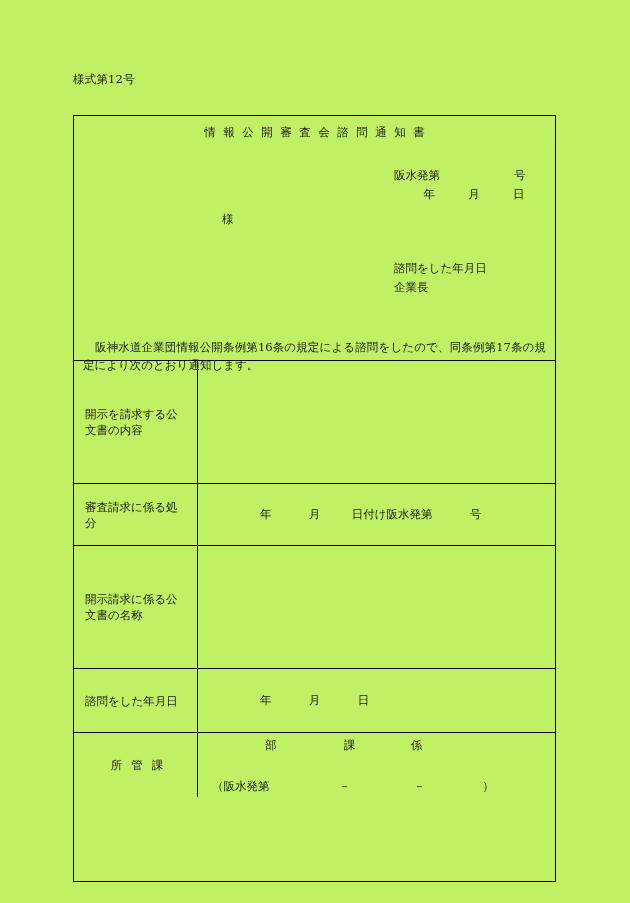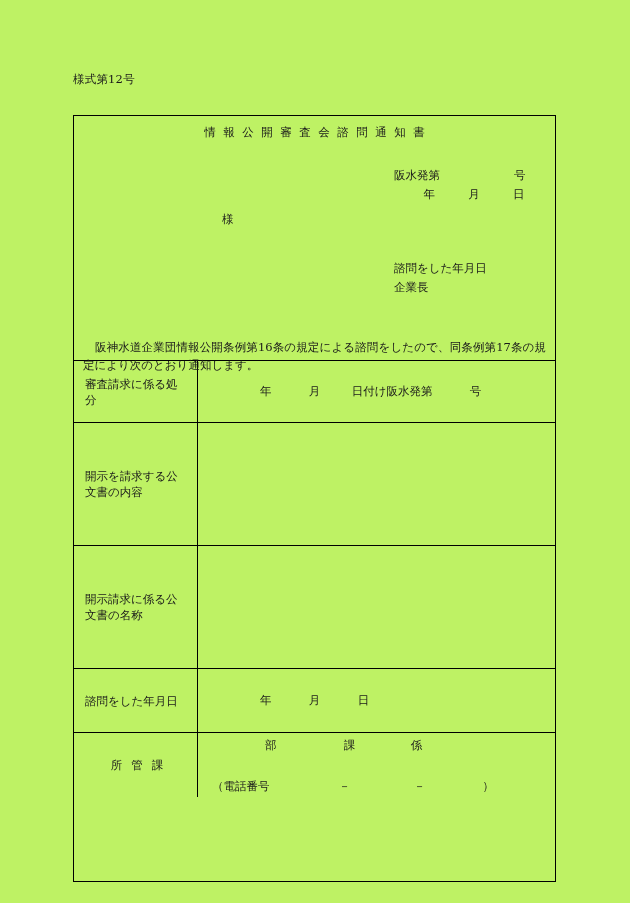"審査請求に係る処分" div.form-row { order: before "開示を請求する公文書の内容" -> after "開示を請求する公文書の内容" }
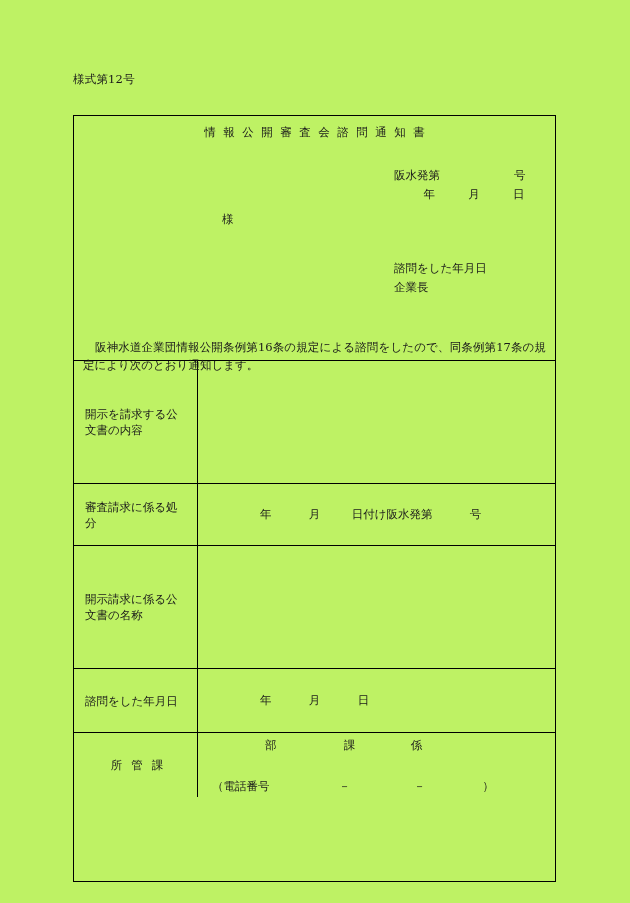"（電話番号" span { text: 電話番号 -> 阪水発第 }
